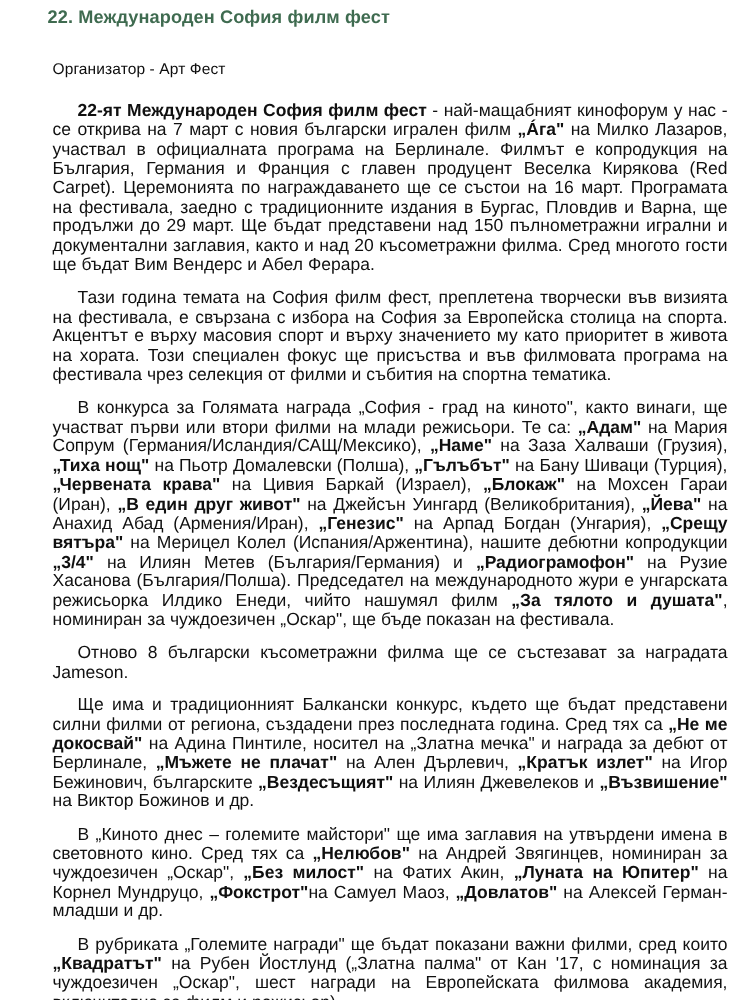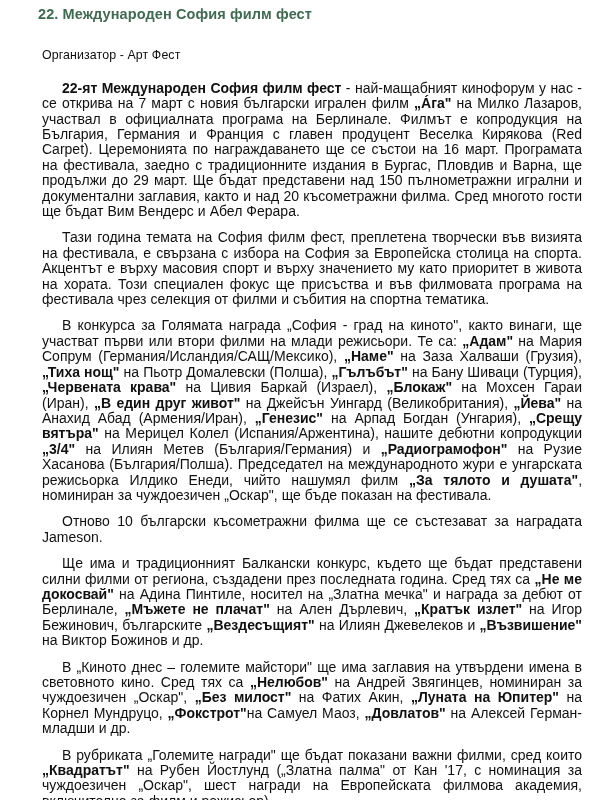"Отново 10 български късометражни филма" p.para { text: 10 -> 8 }
